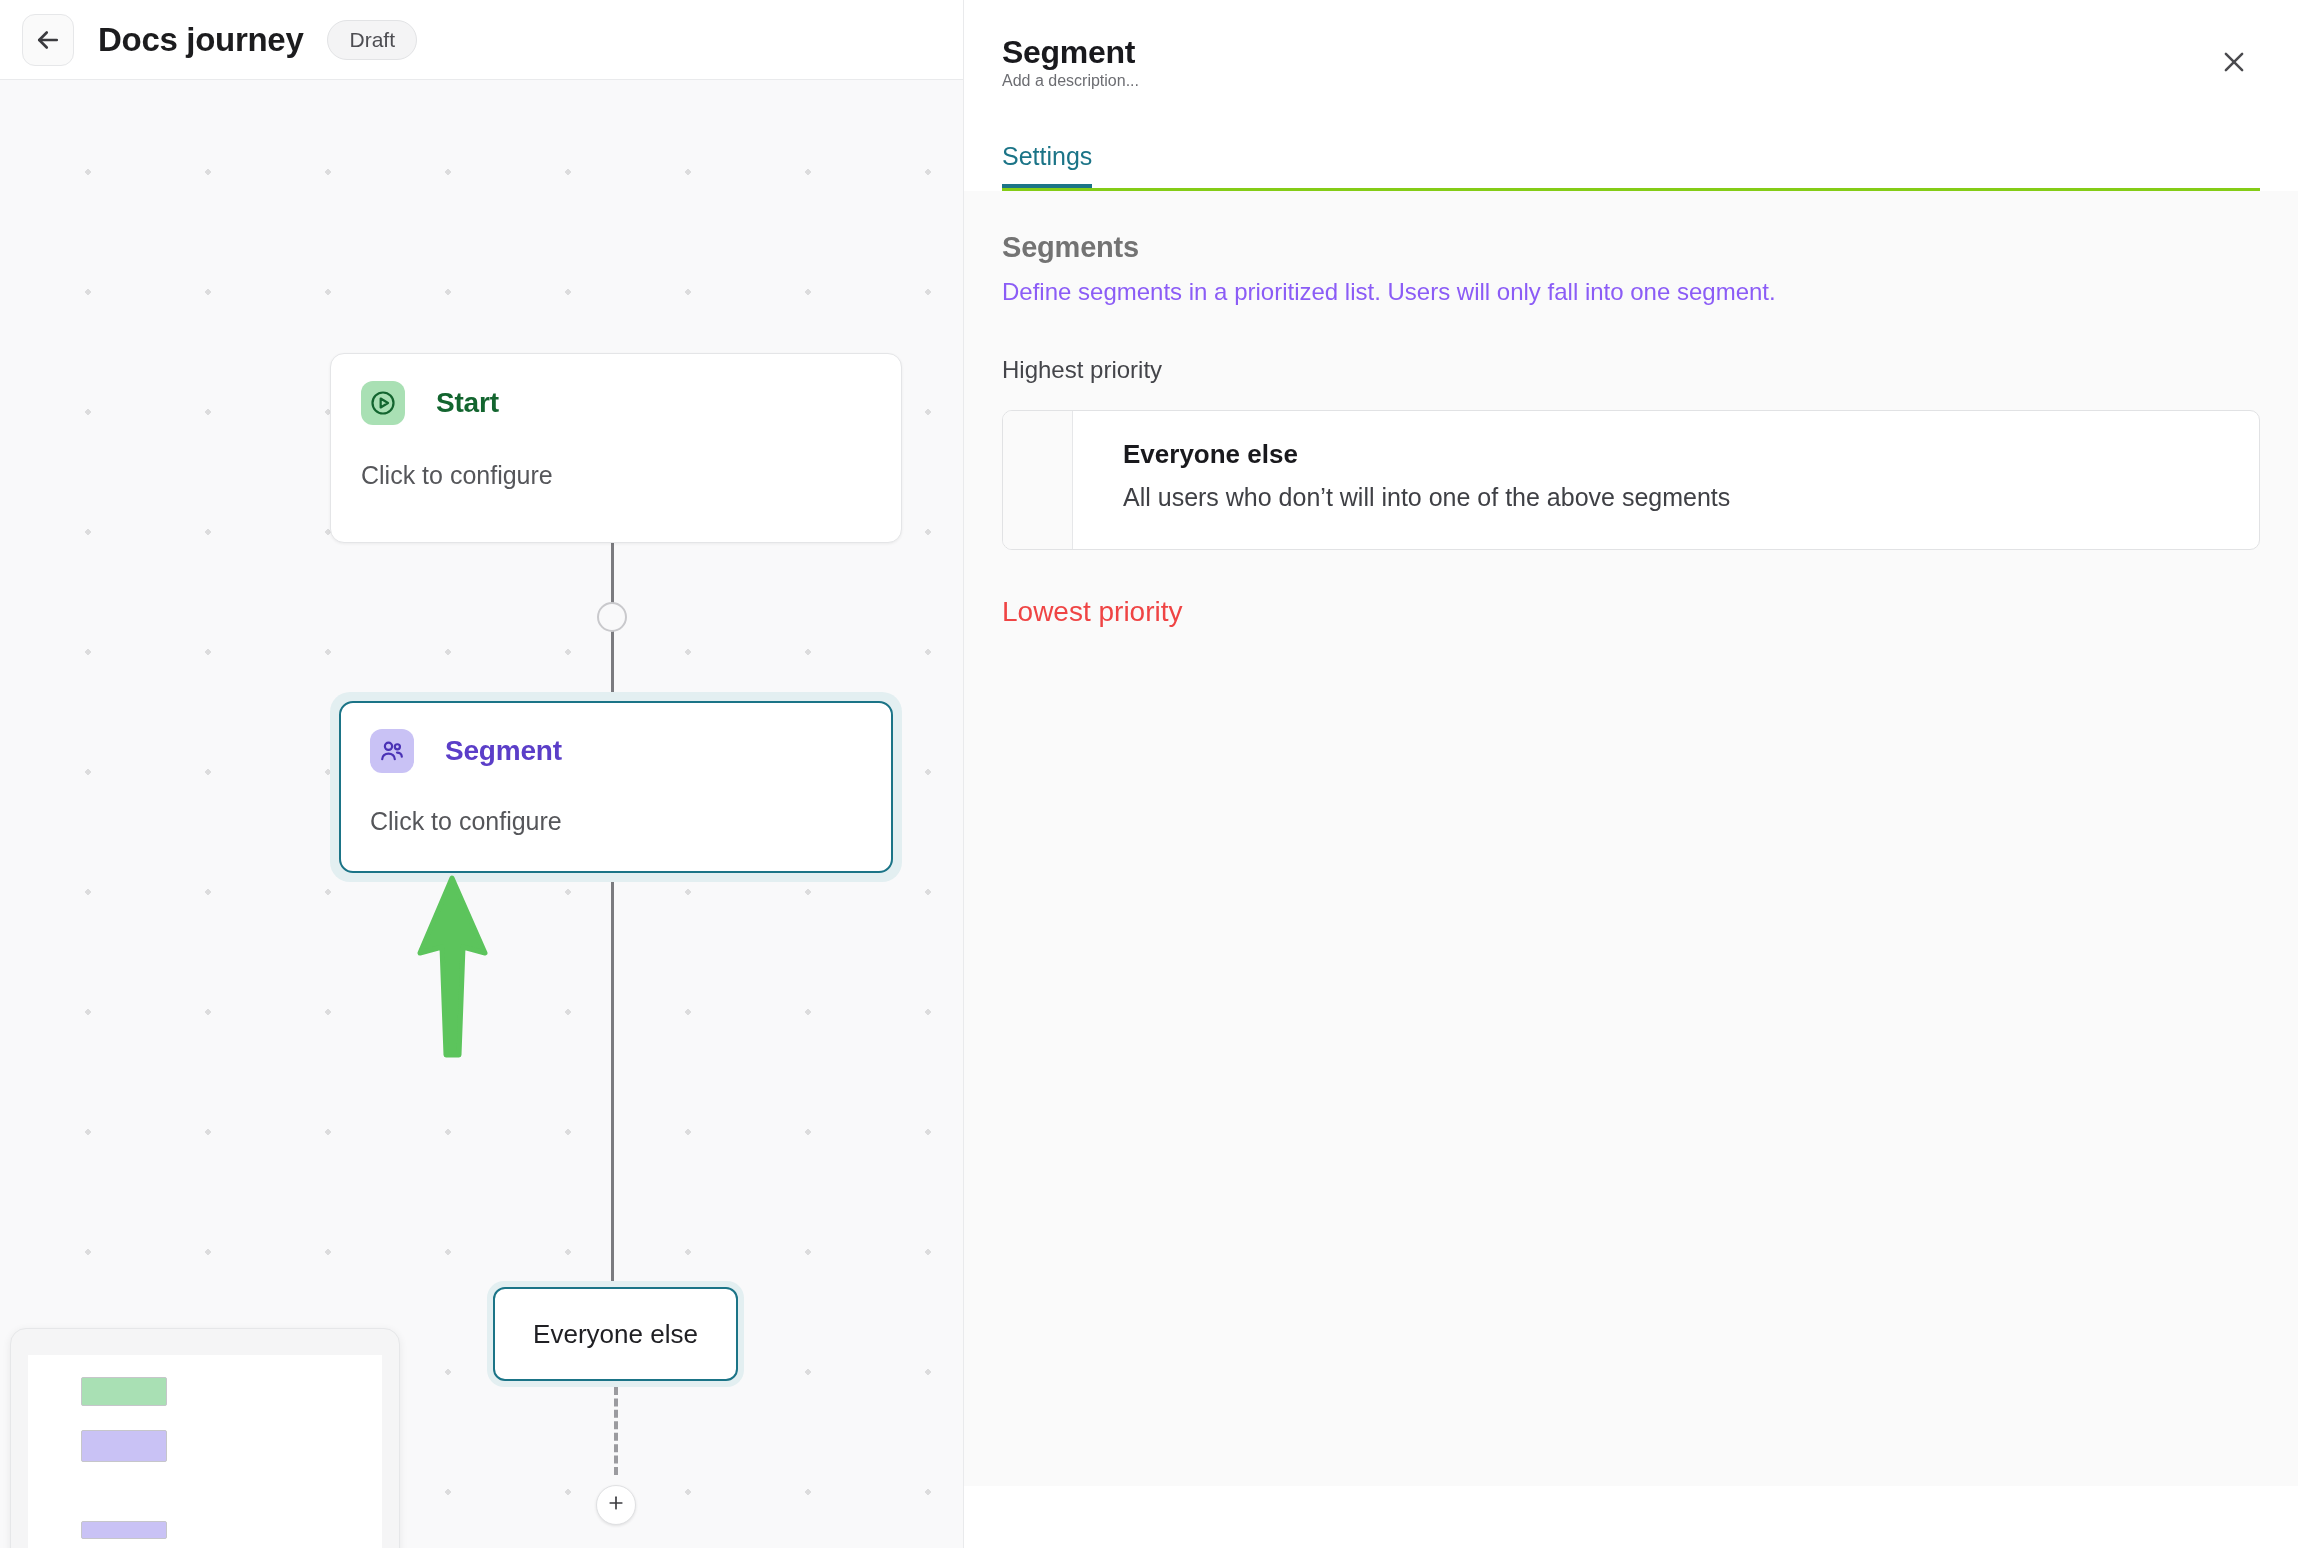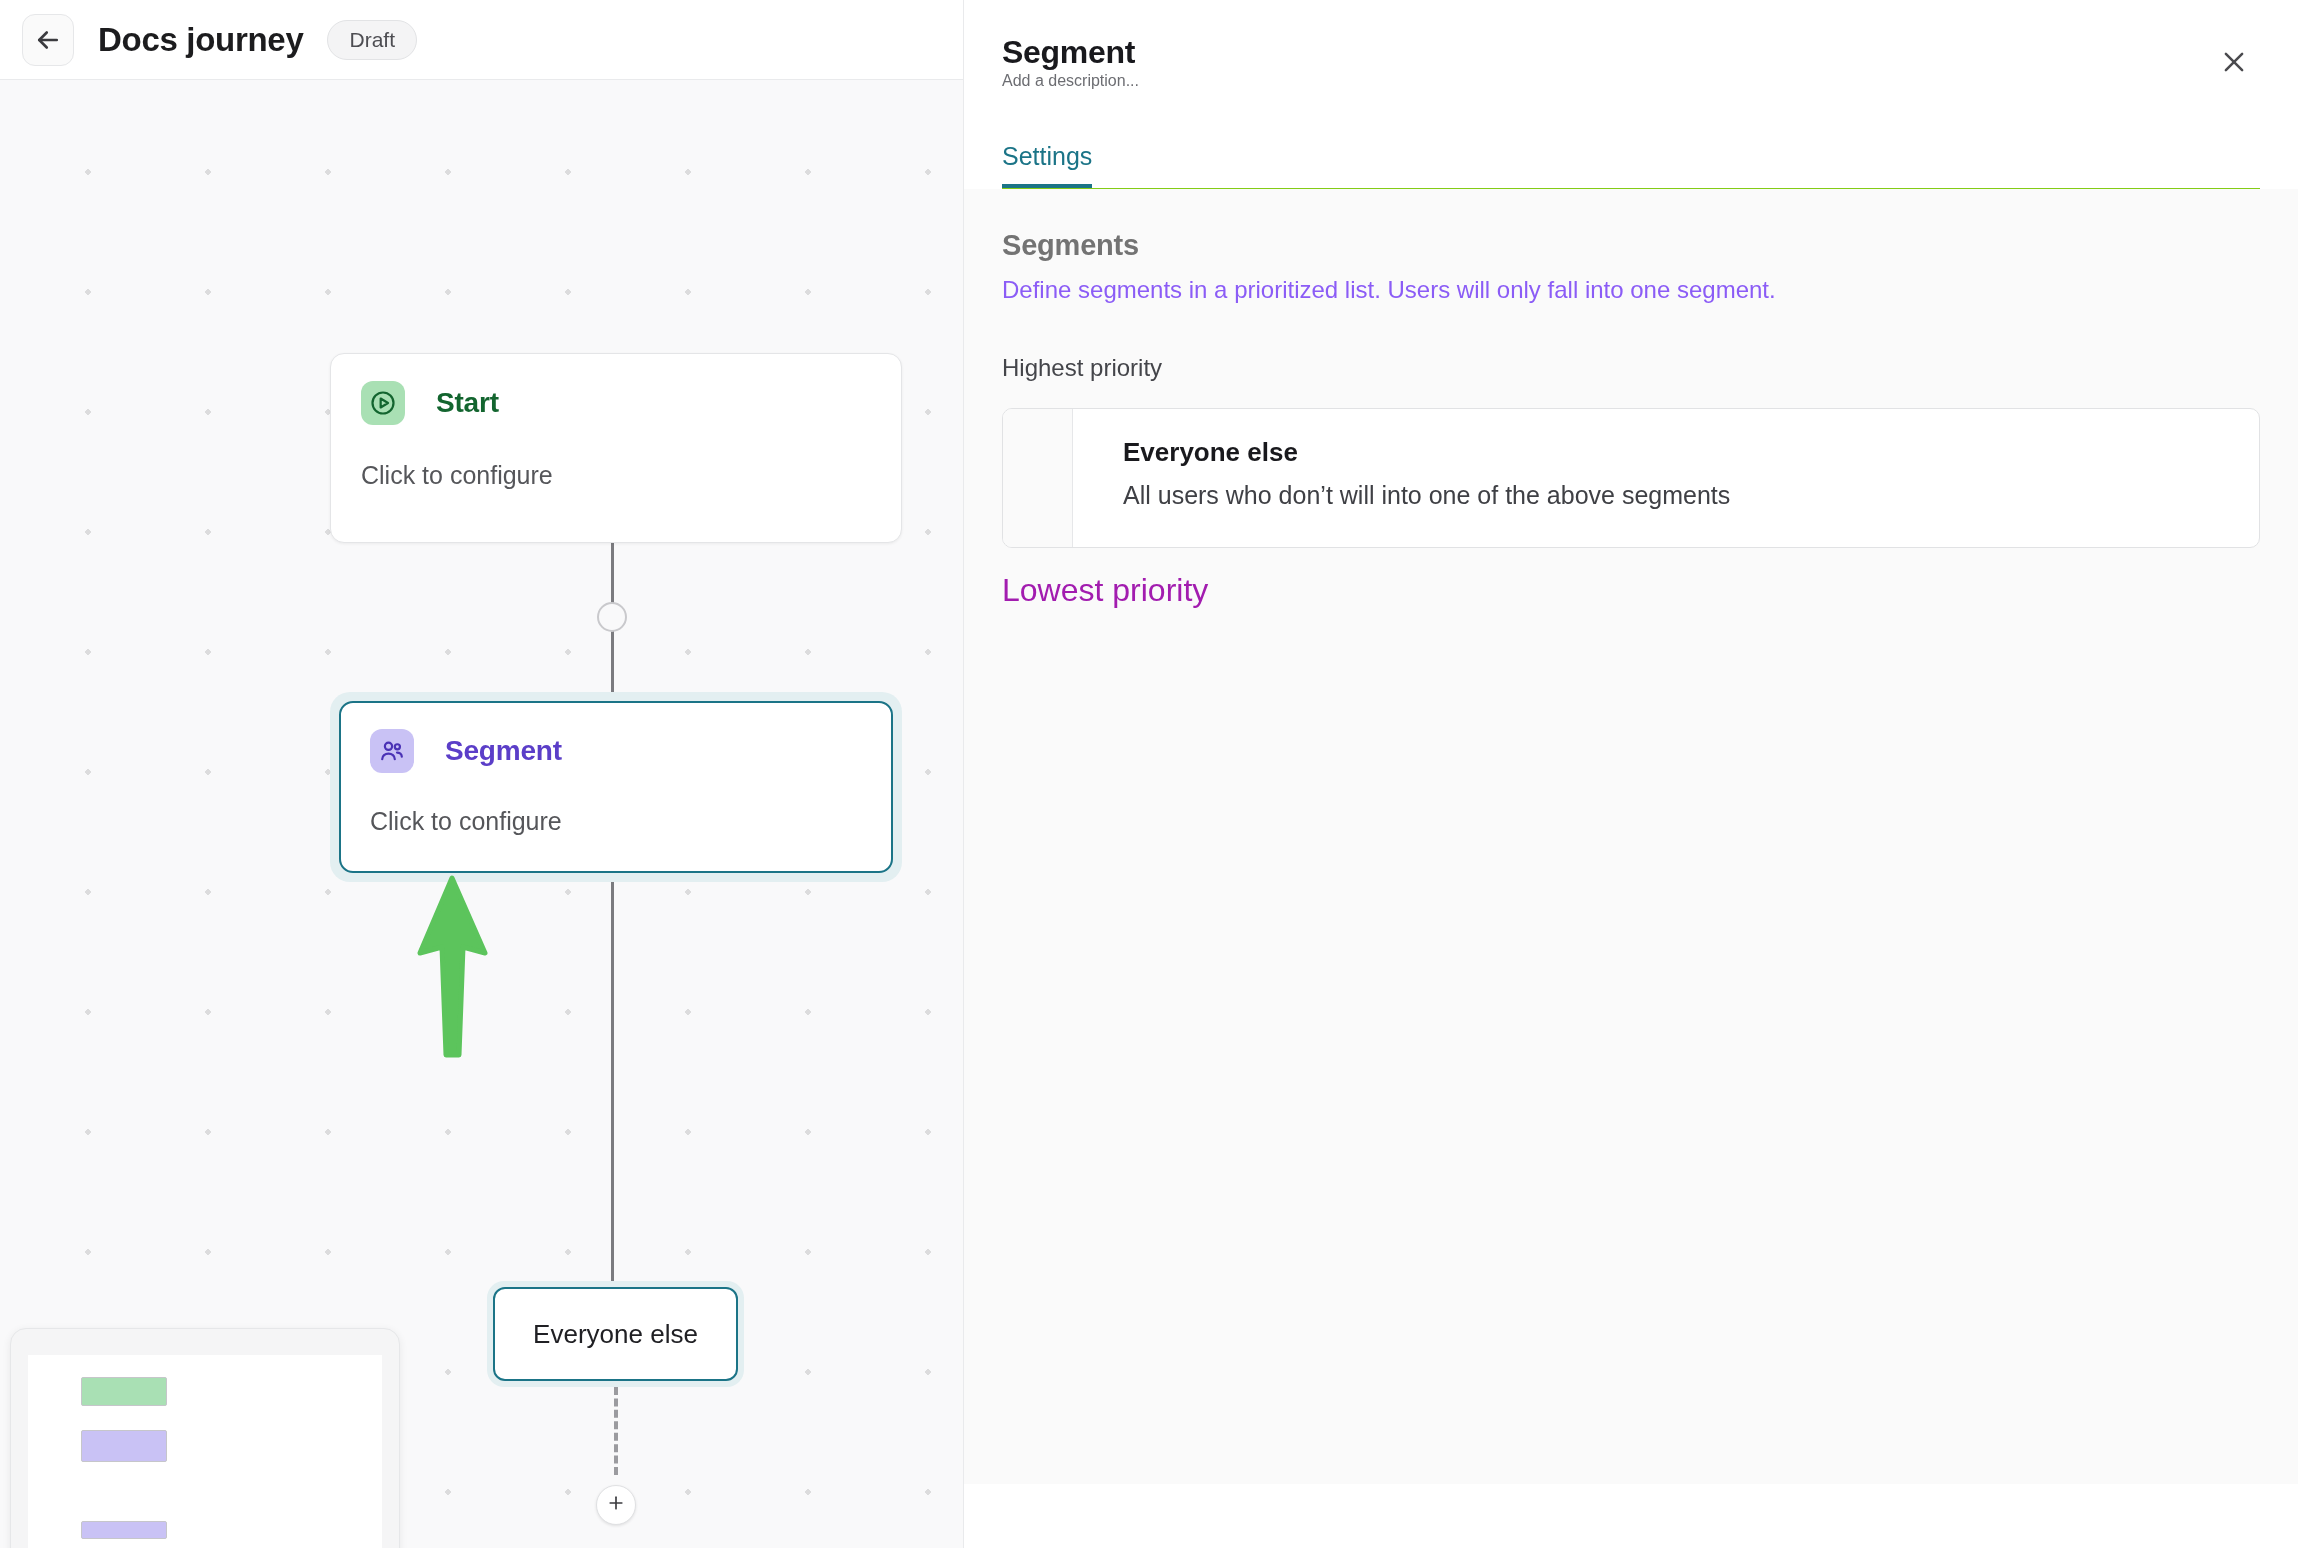"Settings" div { border-bottom: 1px solid #84cc16 -> 3px solid #84cc16 }
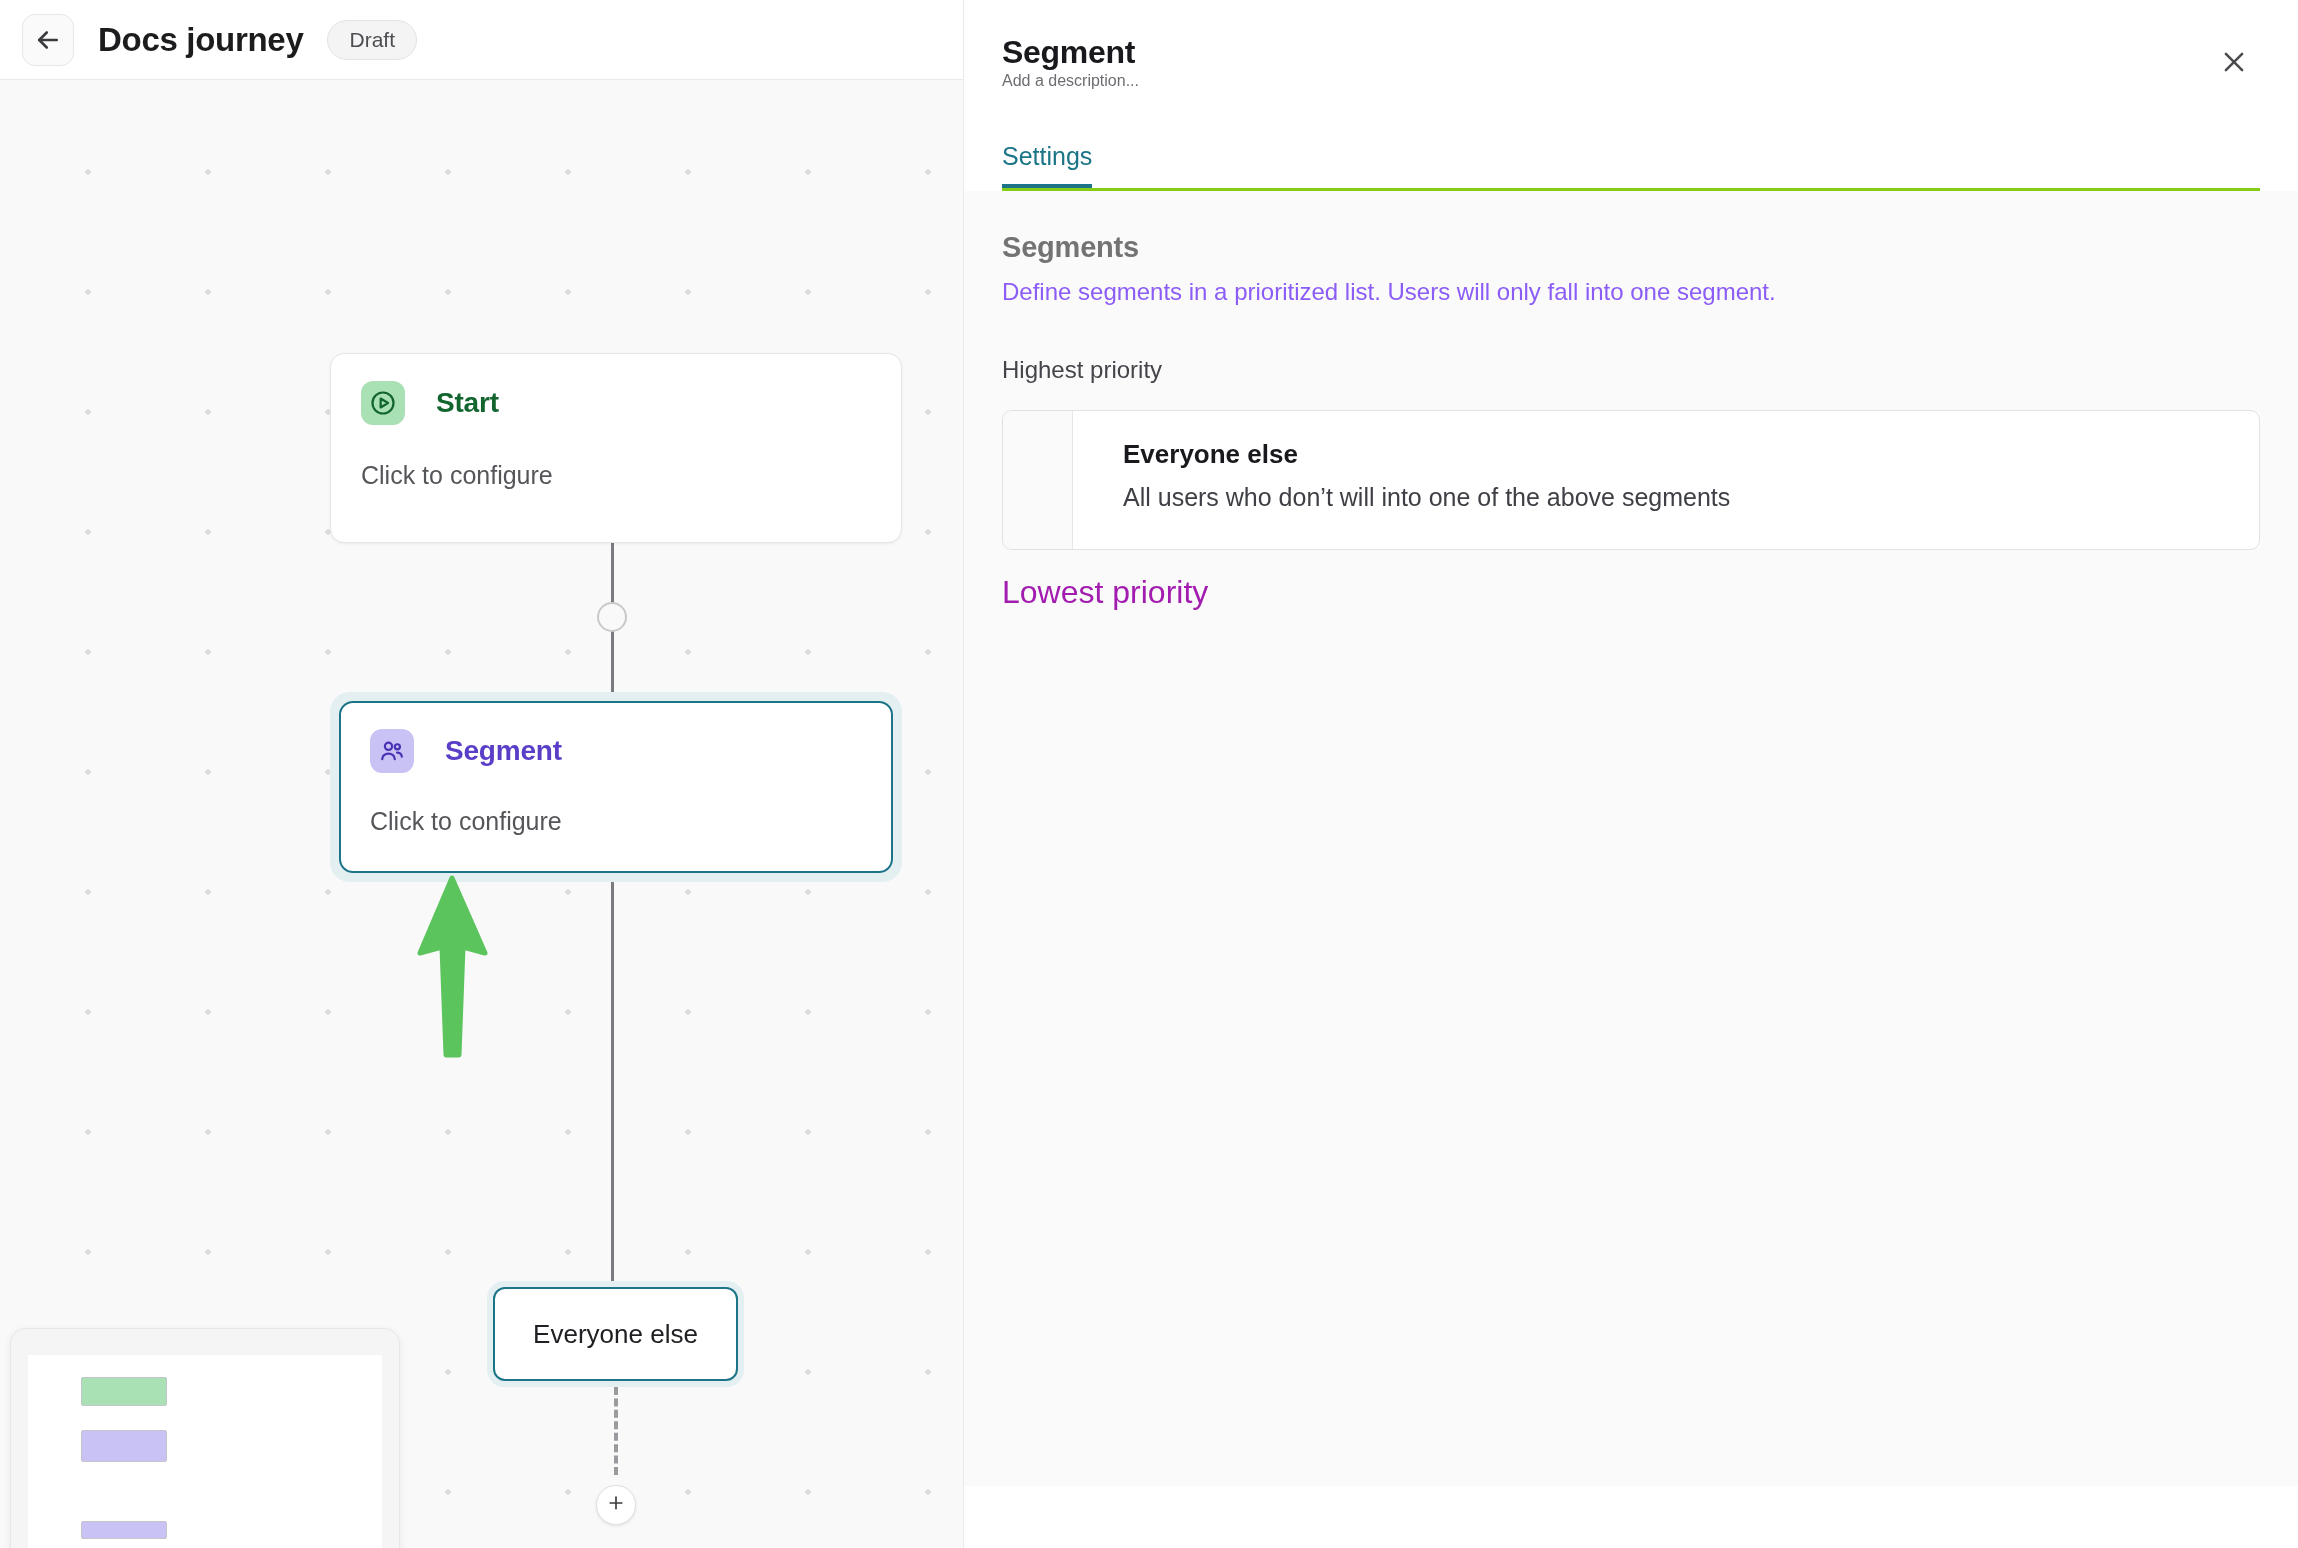"Lowest priority" div { color: #a21caf -> #ef4444; font-size: 32px -> 28px; margin-top: 24px -> 46px }
